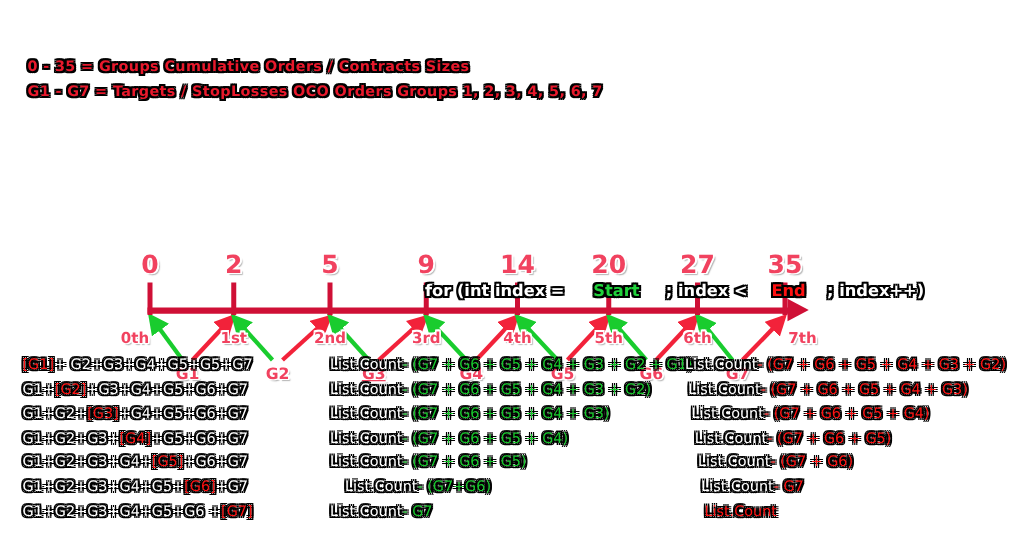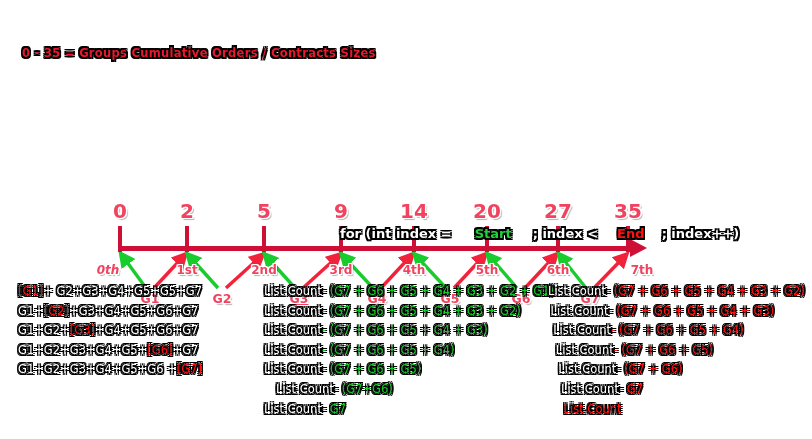"G1 - G7 = Targets" div.legend-line { html: none -> <div>G1 - G7 = Targets / StopLosses OCO Orders Groups 1, 2, 3, 4, 5, 6, 7</div> }
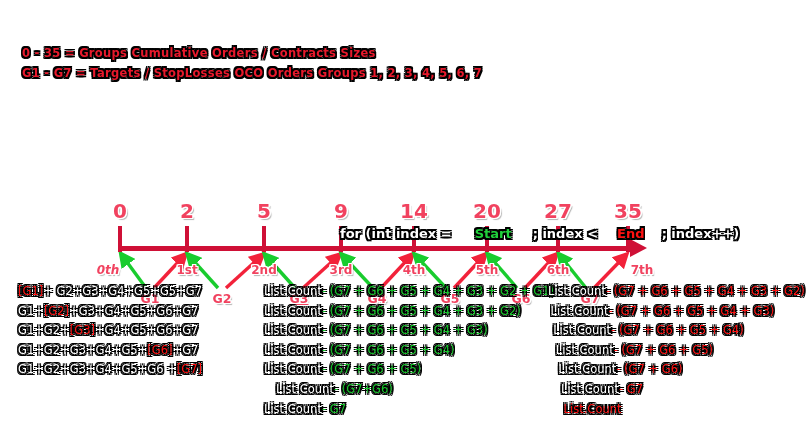"0th" div.ord { font-style: italic -> none }
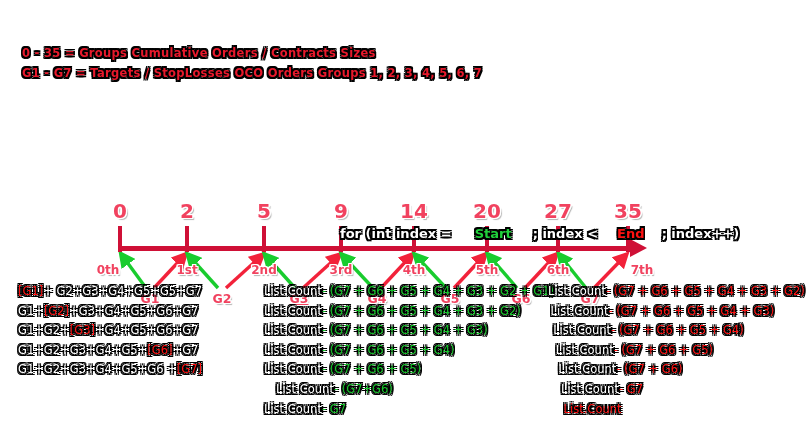"G1+G2+G3+ [G4] +G5+G6+G7" div.row { html: none -> <div><span>G1+G2+G3+ </span><span>[G4]</span><span> +G5+G6+G7</span></div> }
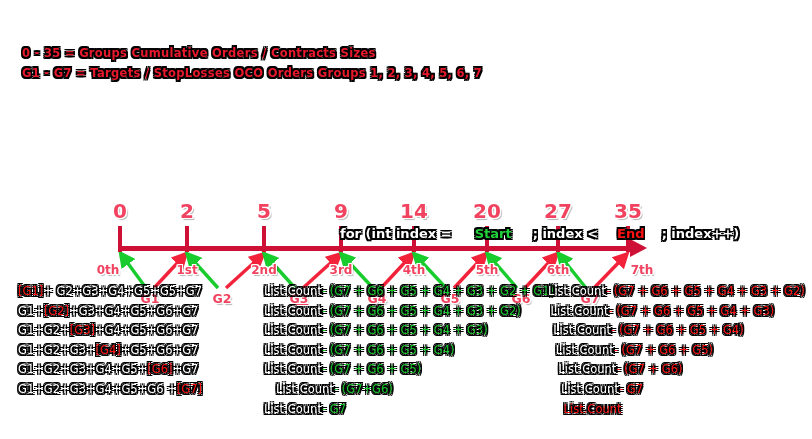"G1+G2+G3+G4+ [G5] +G6+G7" div.row { html: none -> <div><span>G1+G2+G3+G4+ </span><span>[G5]</span><span> +G6+G7</span></div> }
